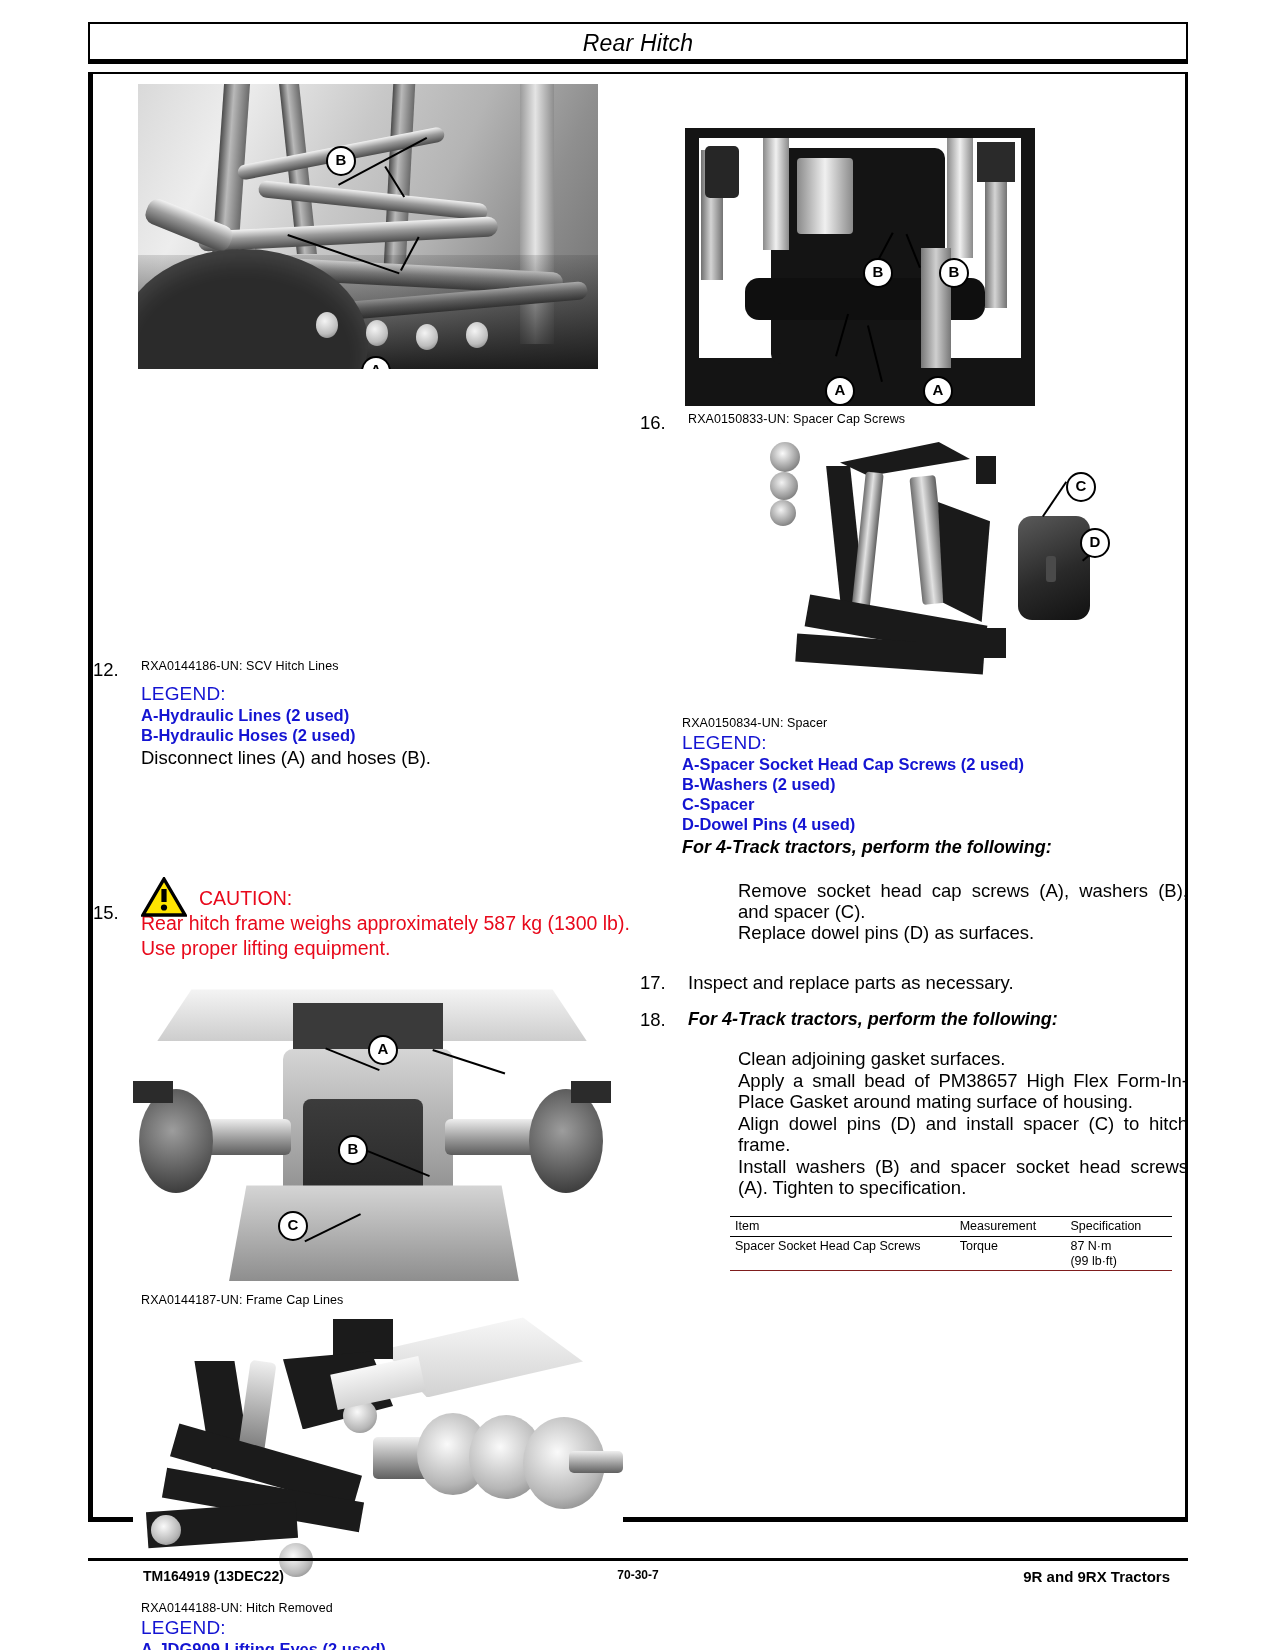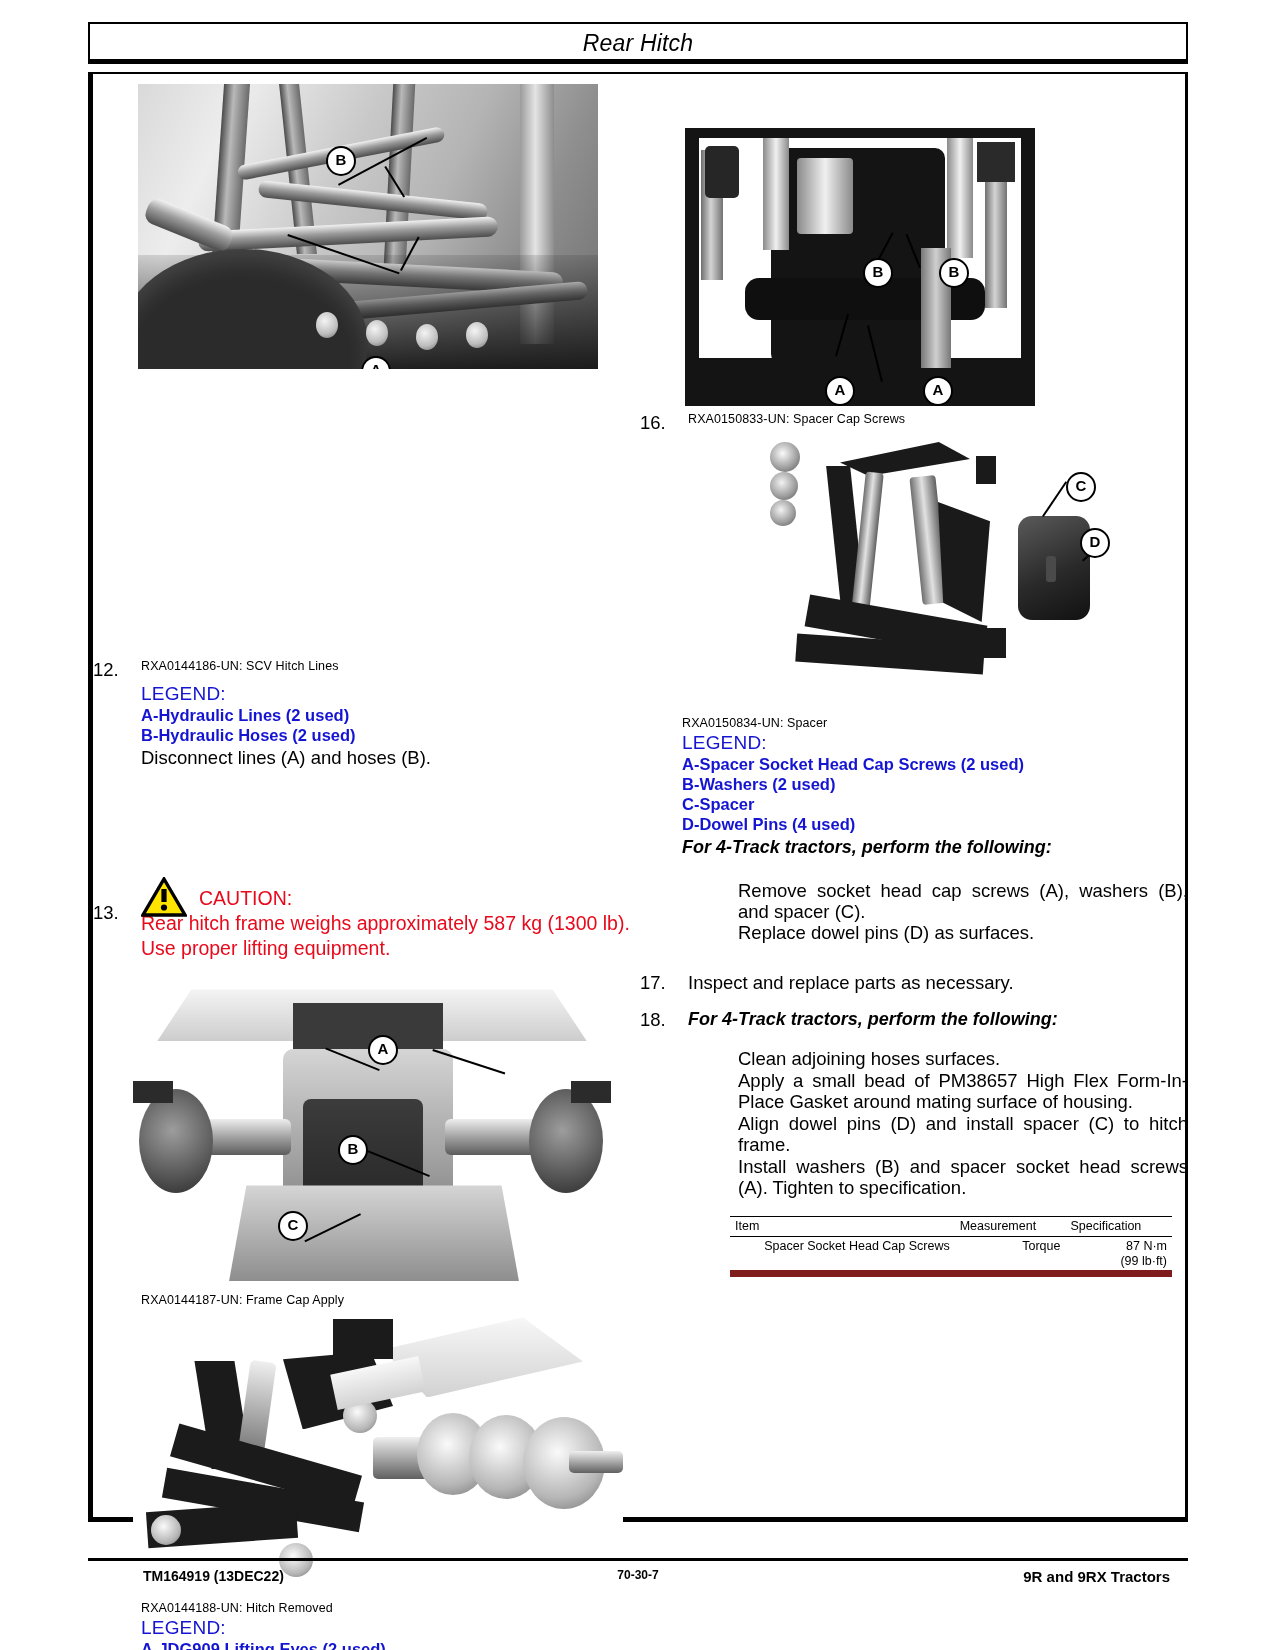"13." div.step-num { text: 13 -> 15 }
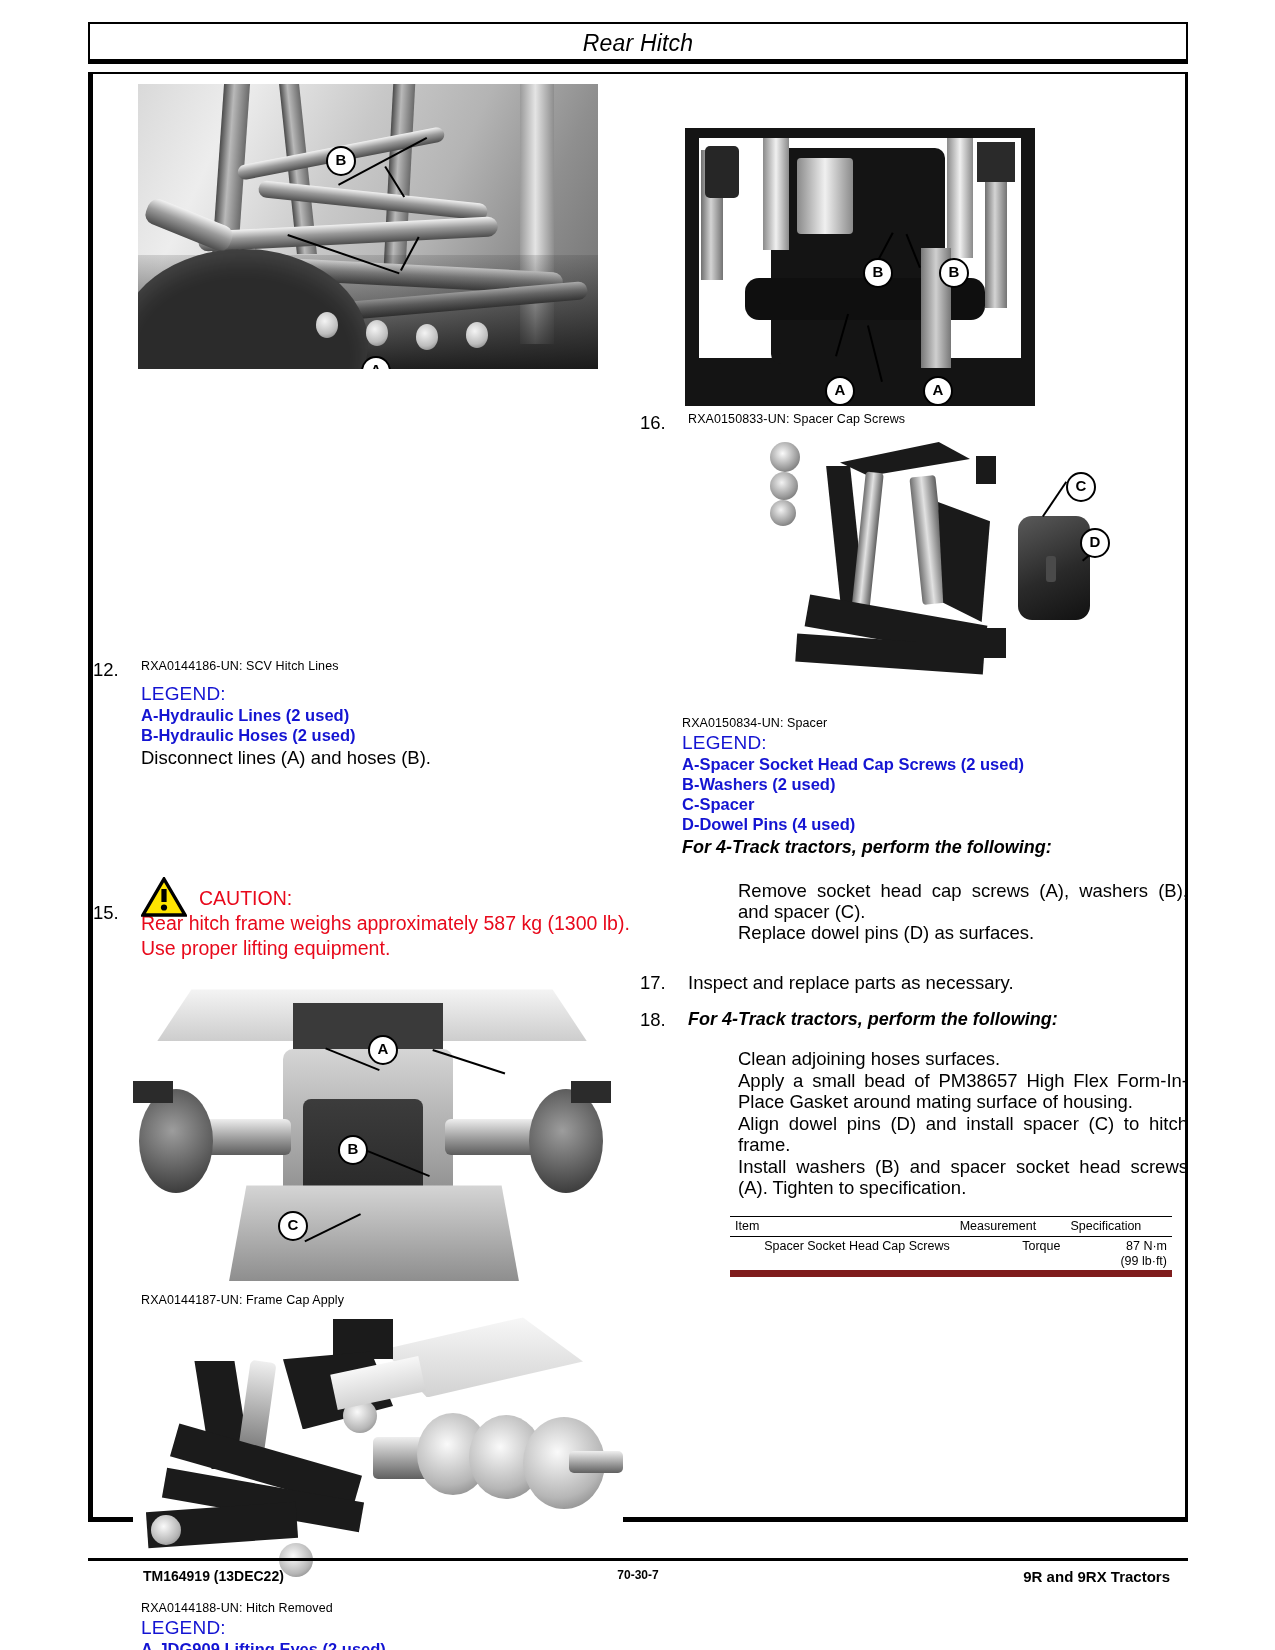"Clean adjoining hoses surfaces." div.para { text: hoses -> gasket }
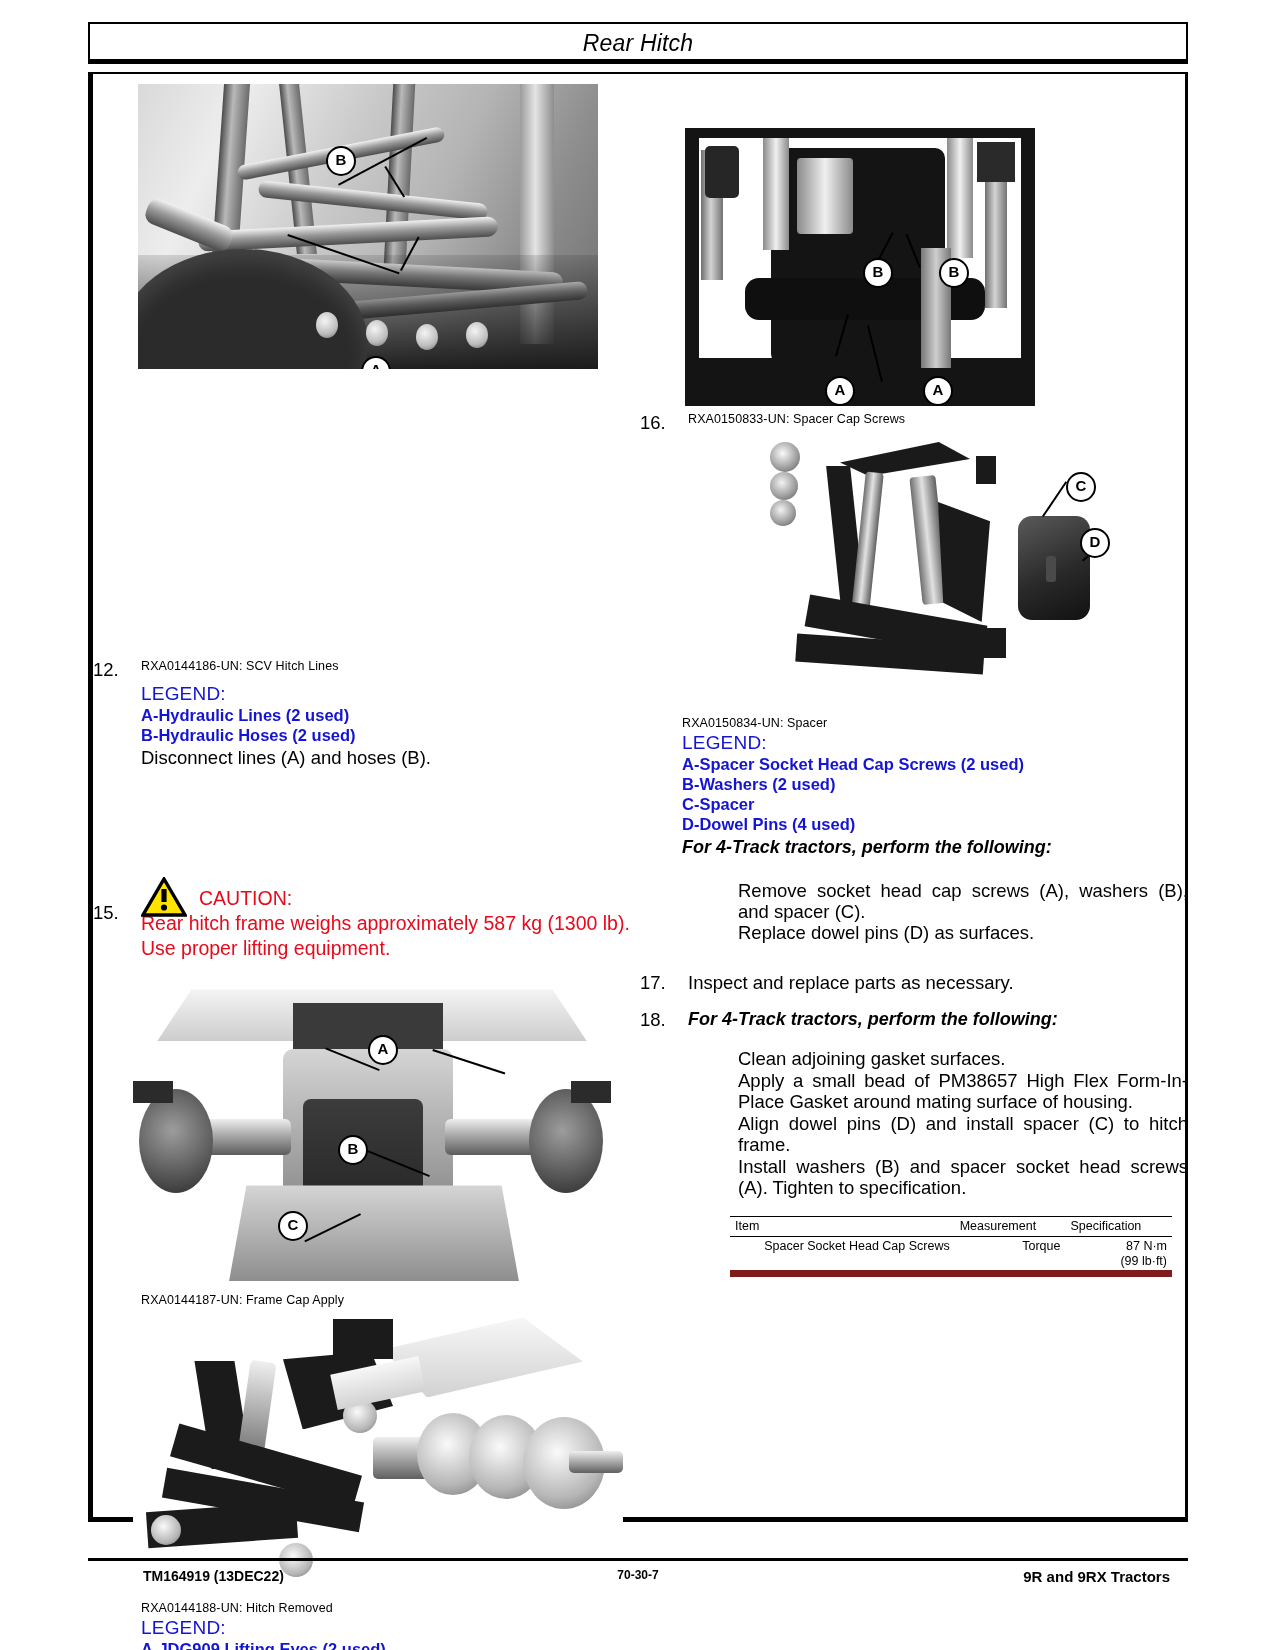"Spacer Socket Head Cap Screws" .spec-table td { border-bottom: 7px solid #7f1d1d -> 1px solid #7f1d1d; text-align: right -> none }
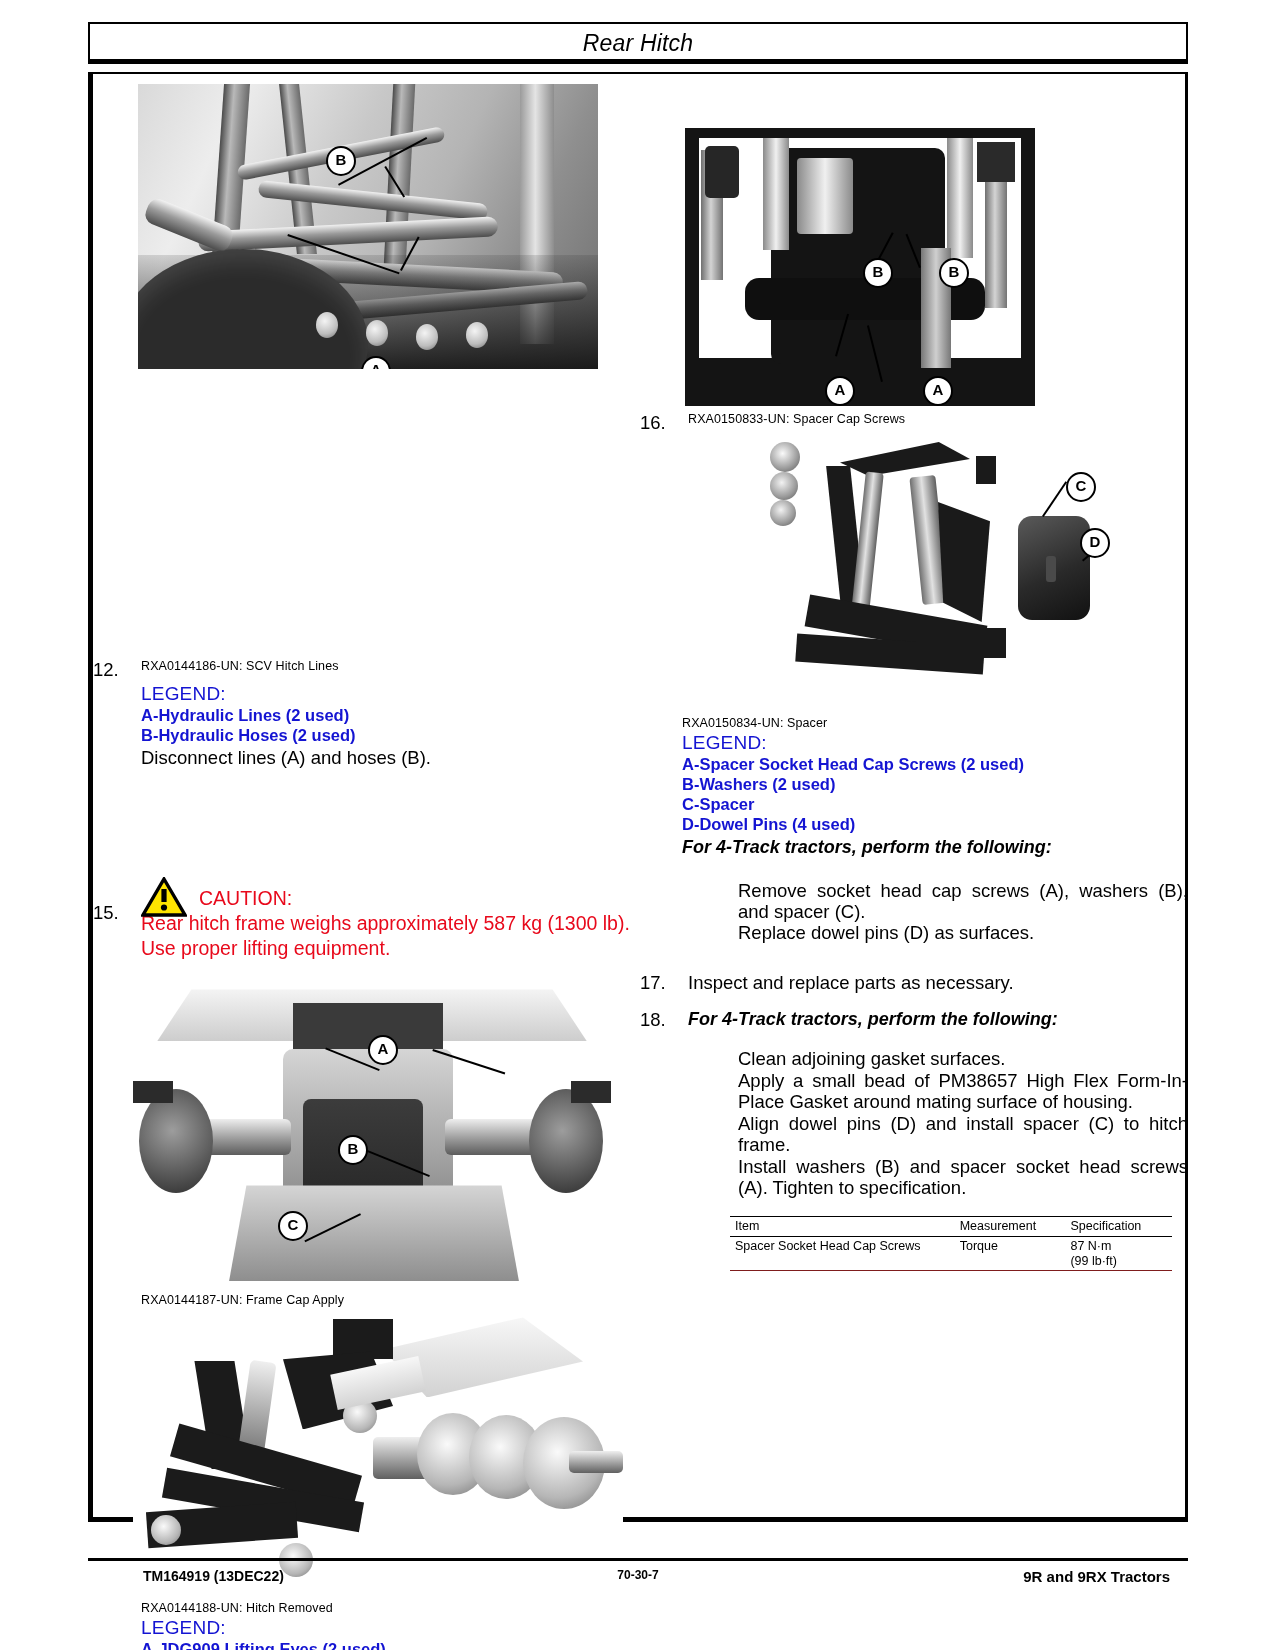"RXA0144187-UN: Frame Cap Apply" div.caption { text: Apply -> Lines }
